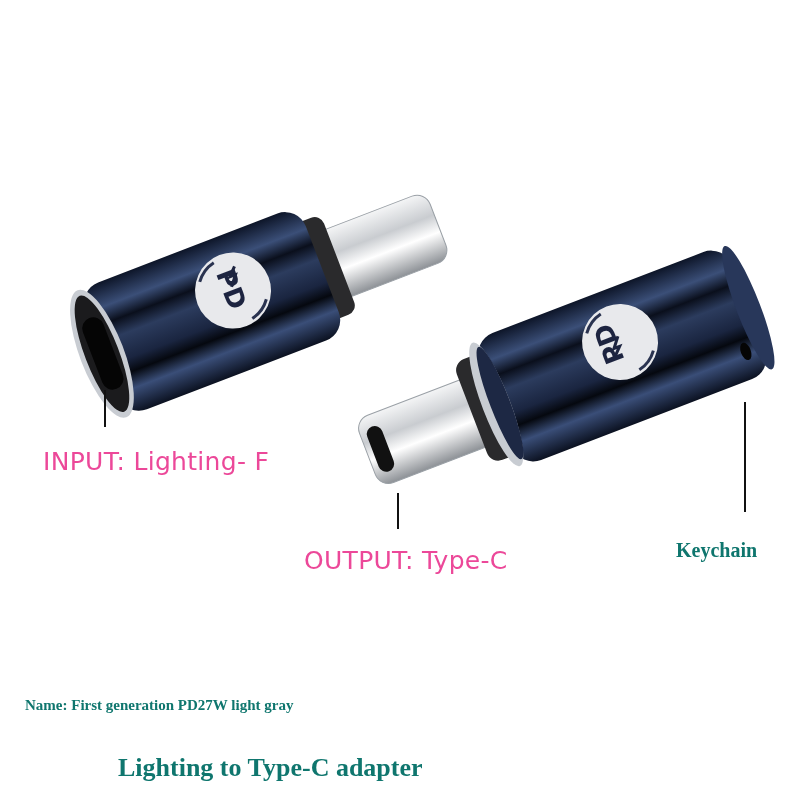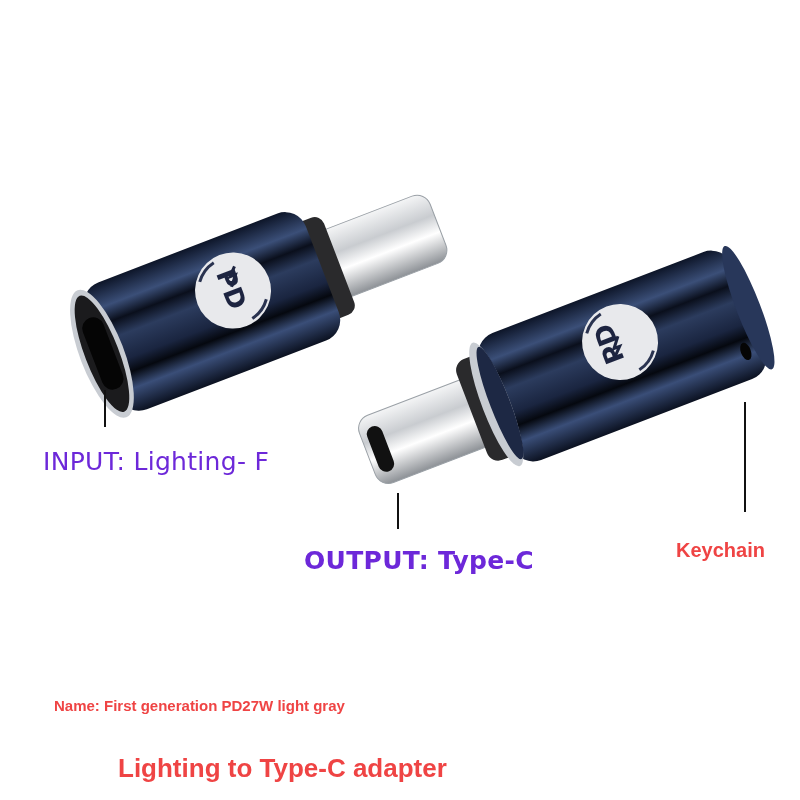"INPUT: Lighting- F" .label-light { color: #6d28d9 -> #ec4899 }
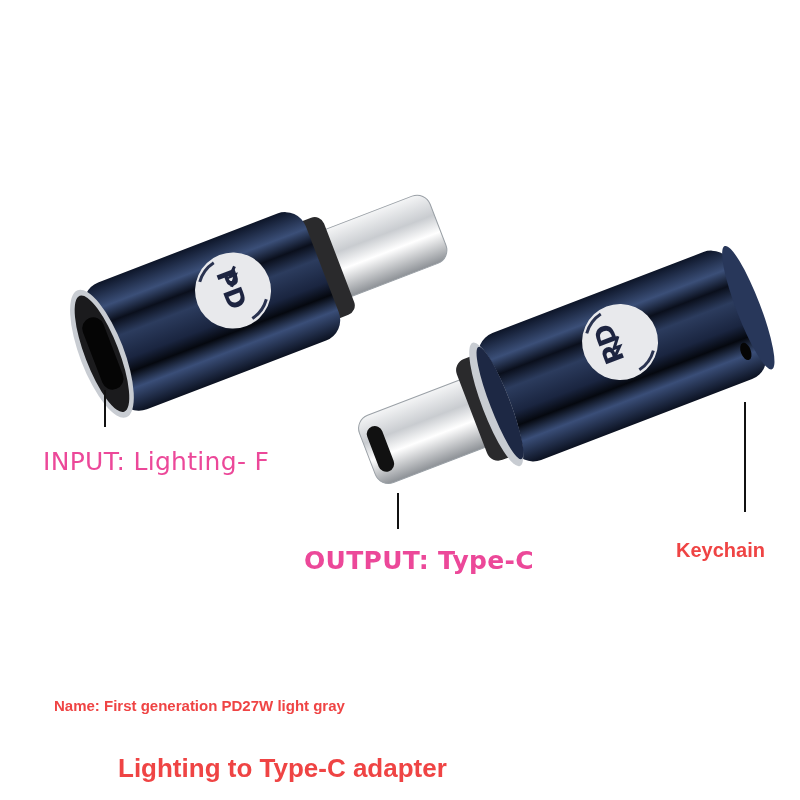"OUTPUT: Type-C" div.label-light { font-weight: bold -> none }
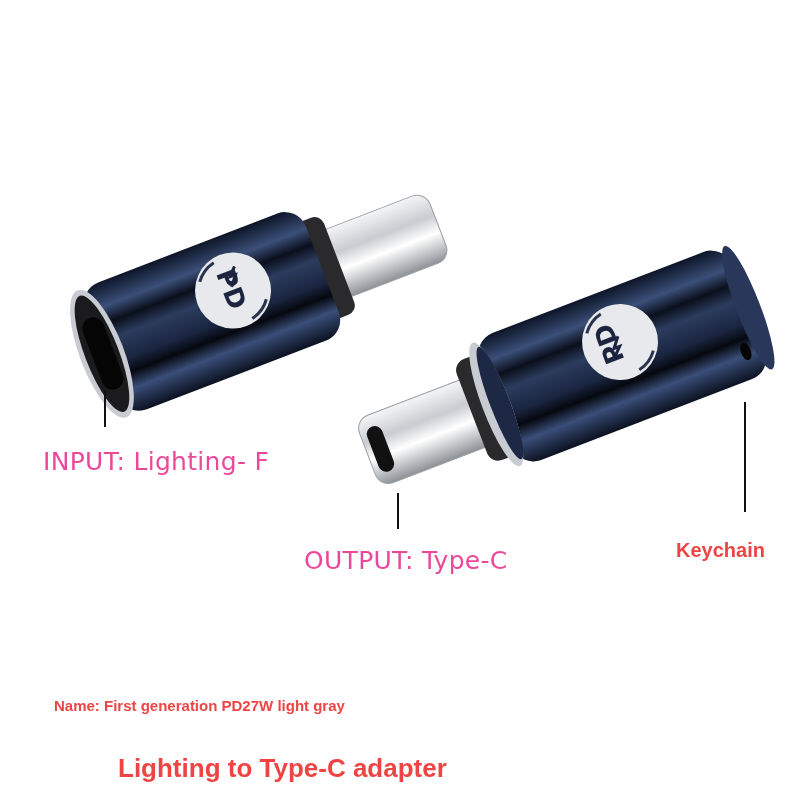"Keychain" .label-bold { color: #ef4444 -> #0f766e; font-family: Liberation Sans, sans-serif -> Liberation Serif, serif }
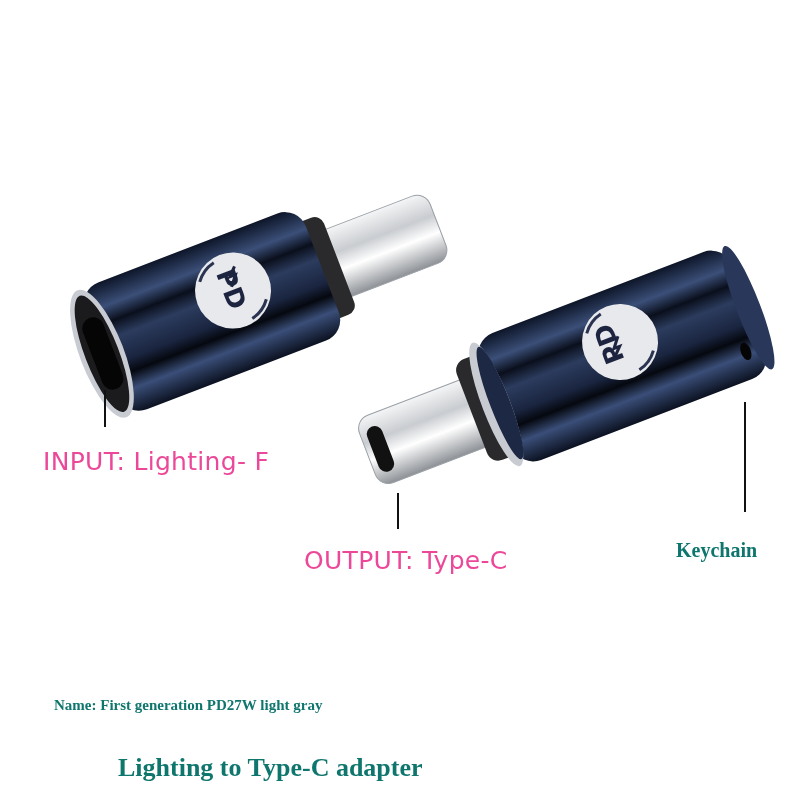"Name: First generation PD27W light" div.label-bold { margin-left: 29px -> none }
